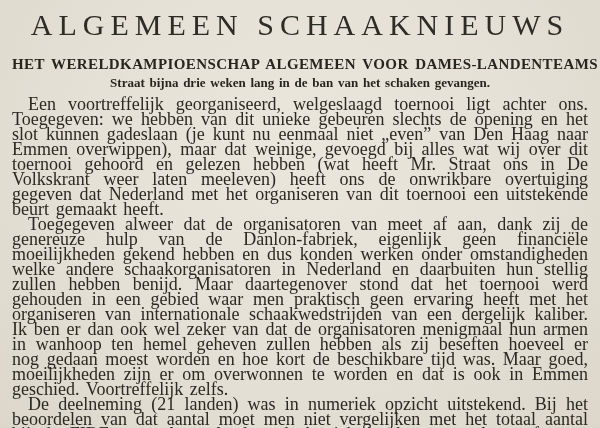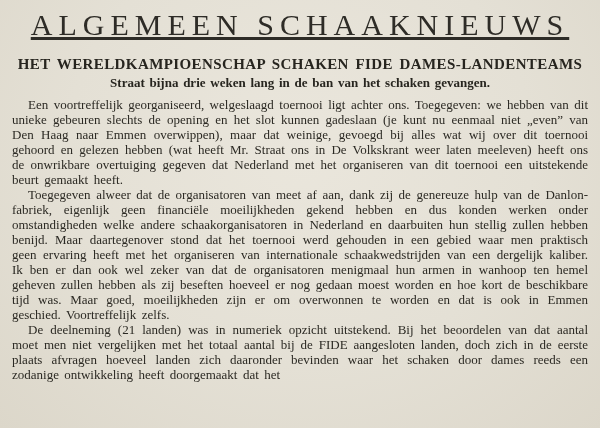"ALGEMEEN SCHAAKNIEUWS" .masthead { text-decoration: underline -> none }
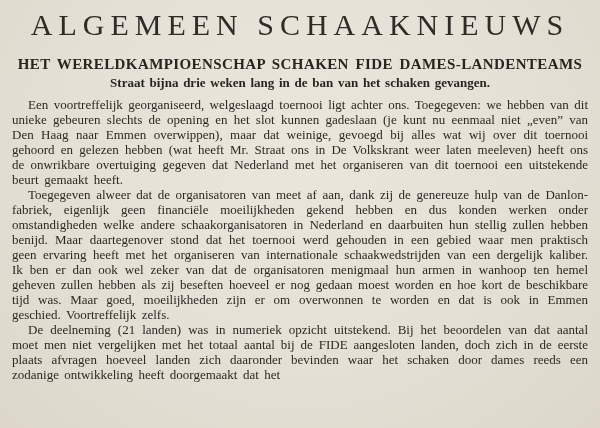"HET WERELDKAMPIOENSCHAP SCHAKEN FIDE" div.article-heading { text: SCHAKEN FIDE -> ALGEMEEN VOOR }
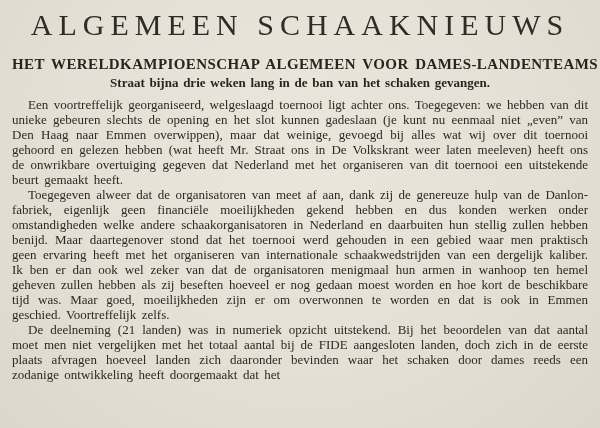"Een voortreffelijk georganiseerd," .article-body p { font-size: 13px -> 18px }
